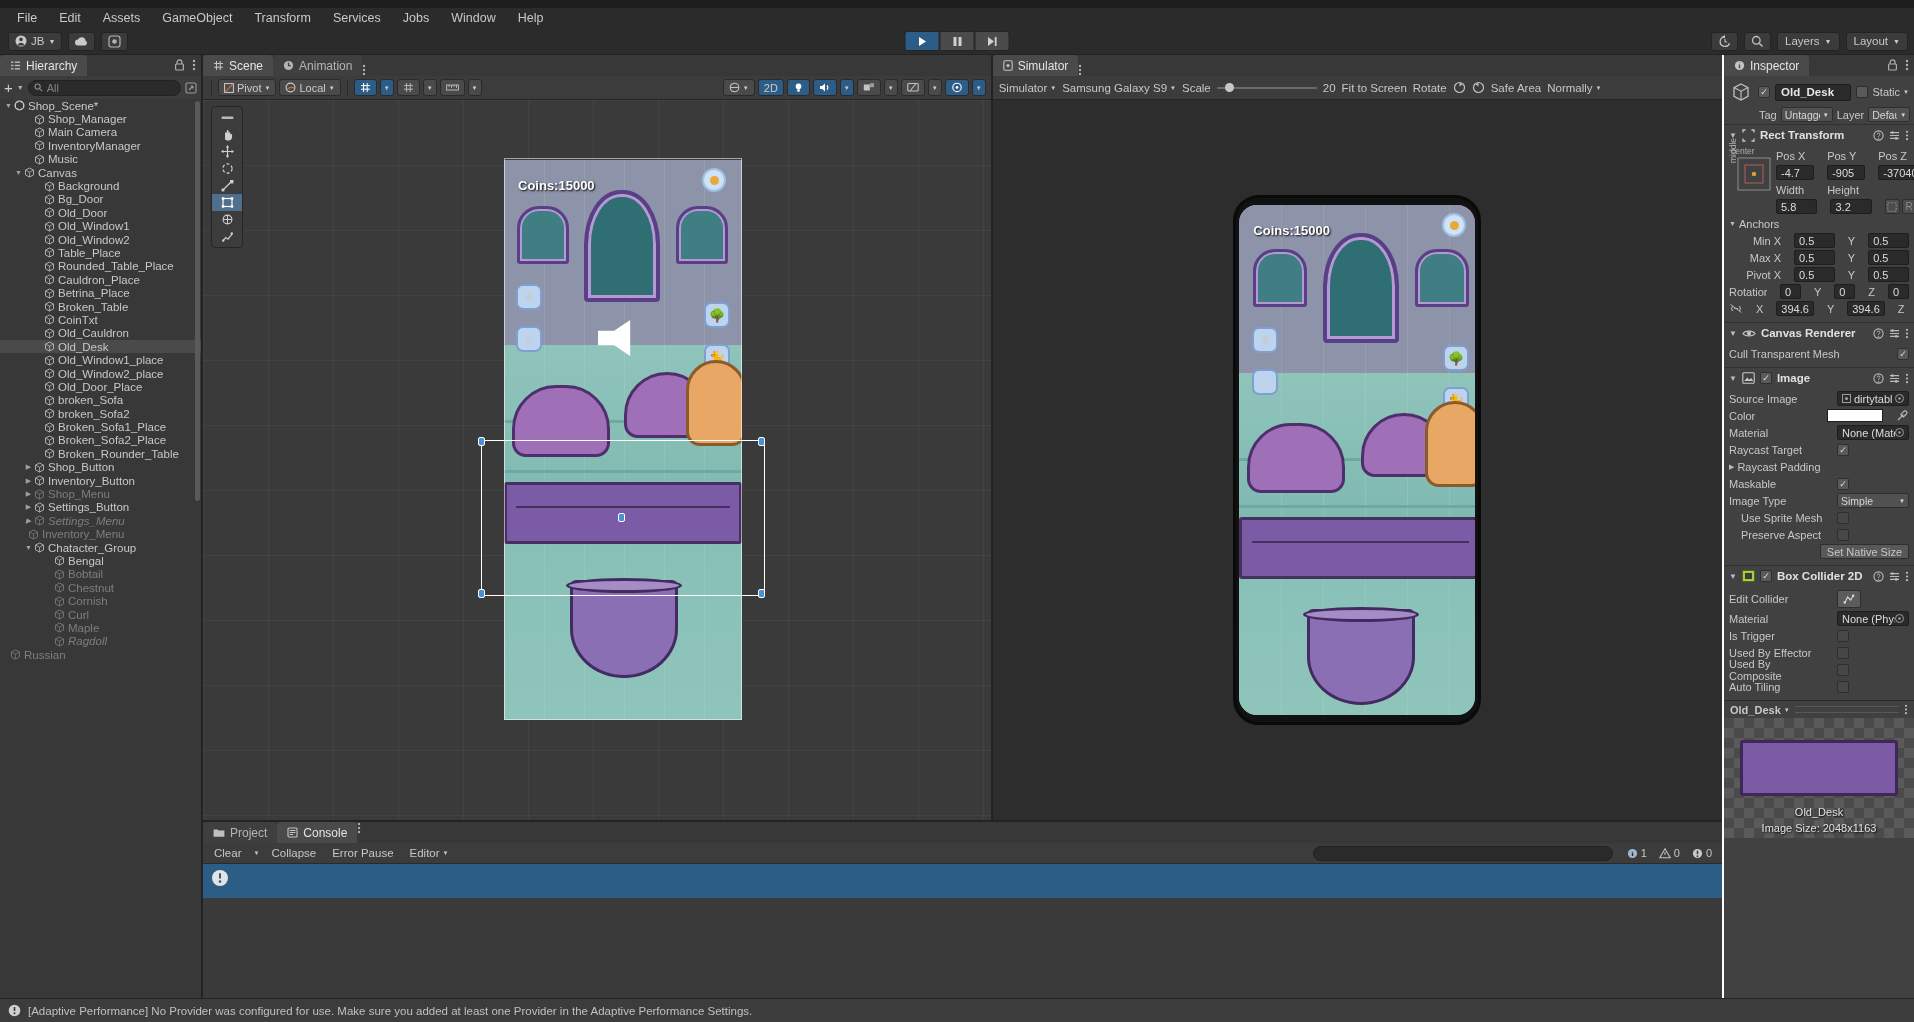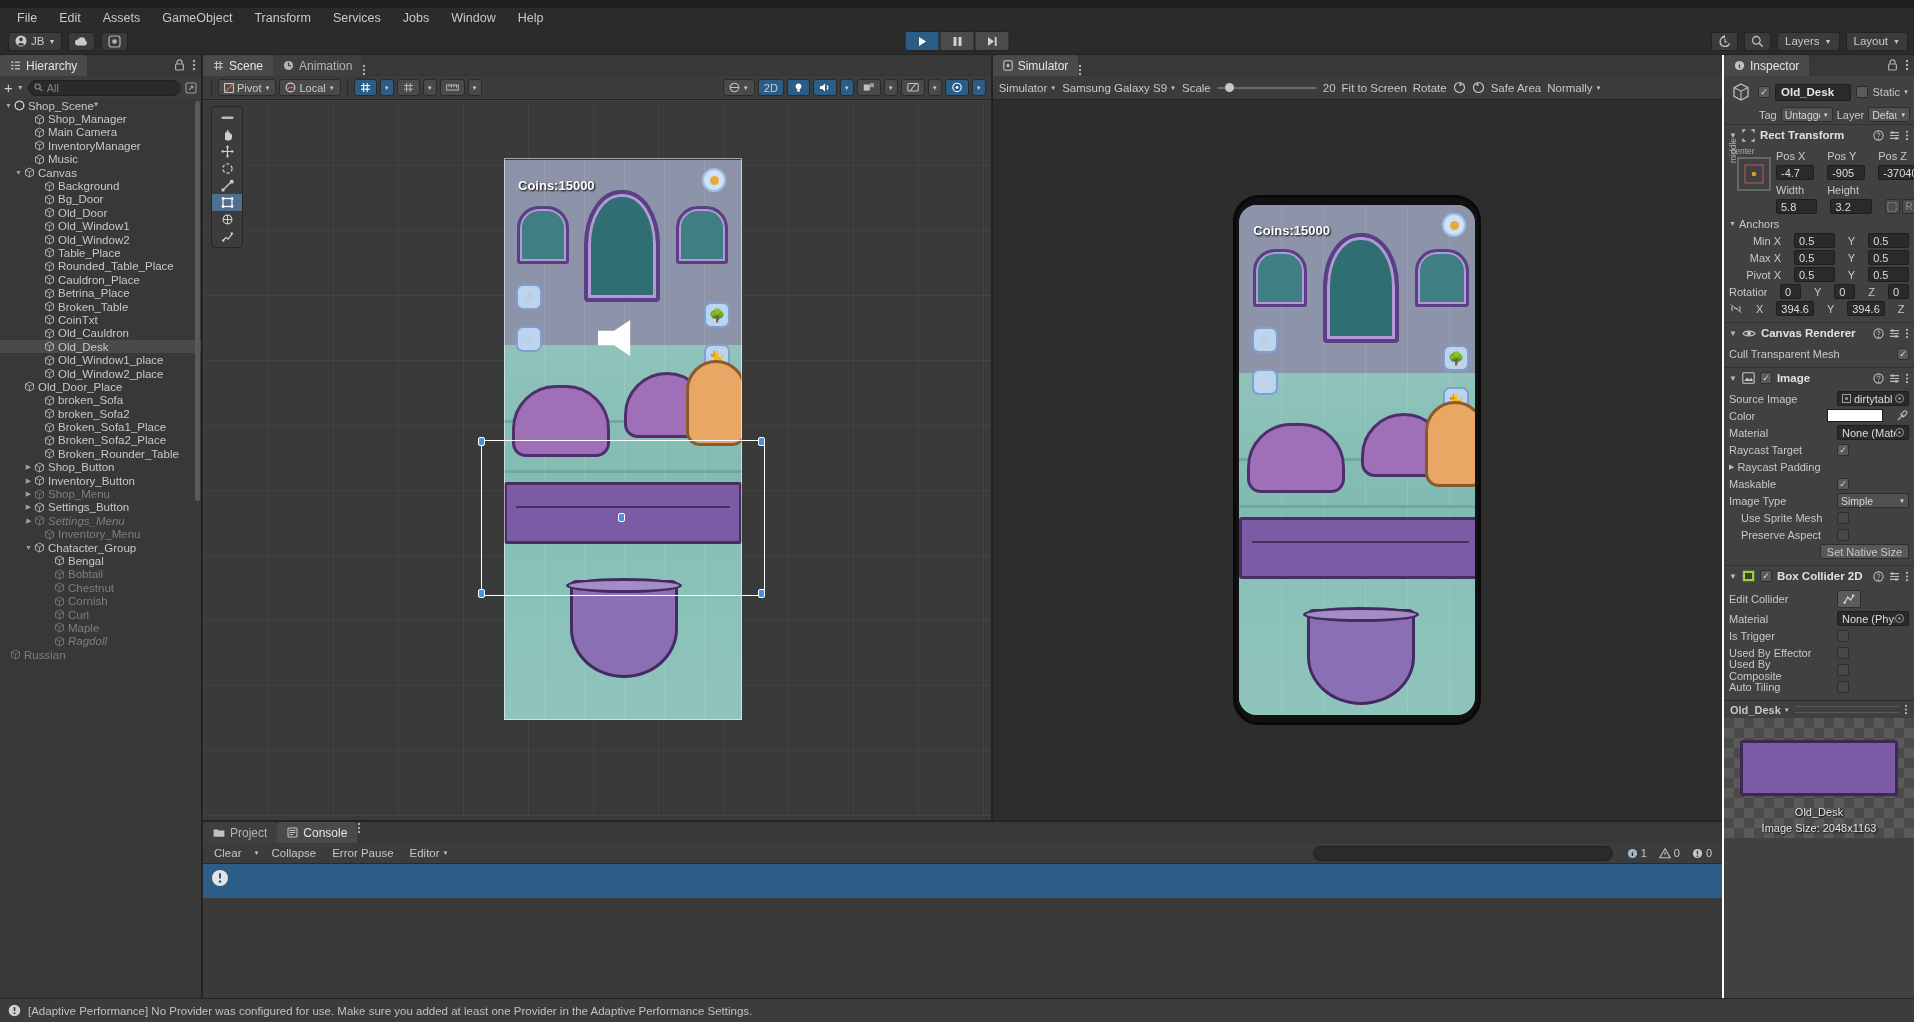"Old_Door_Place" div.hrow { padding-left: 14px -> 34px }
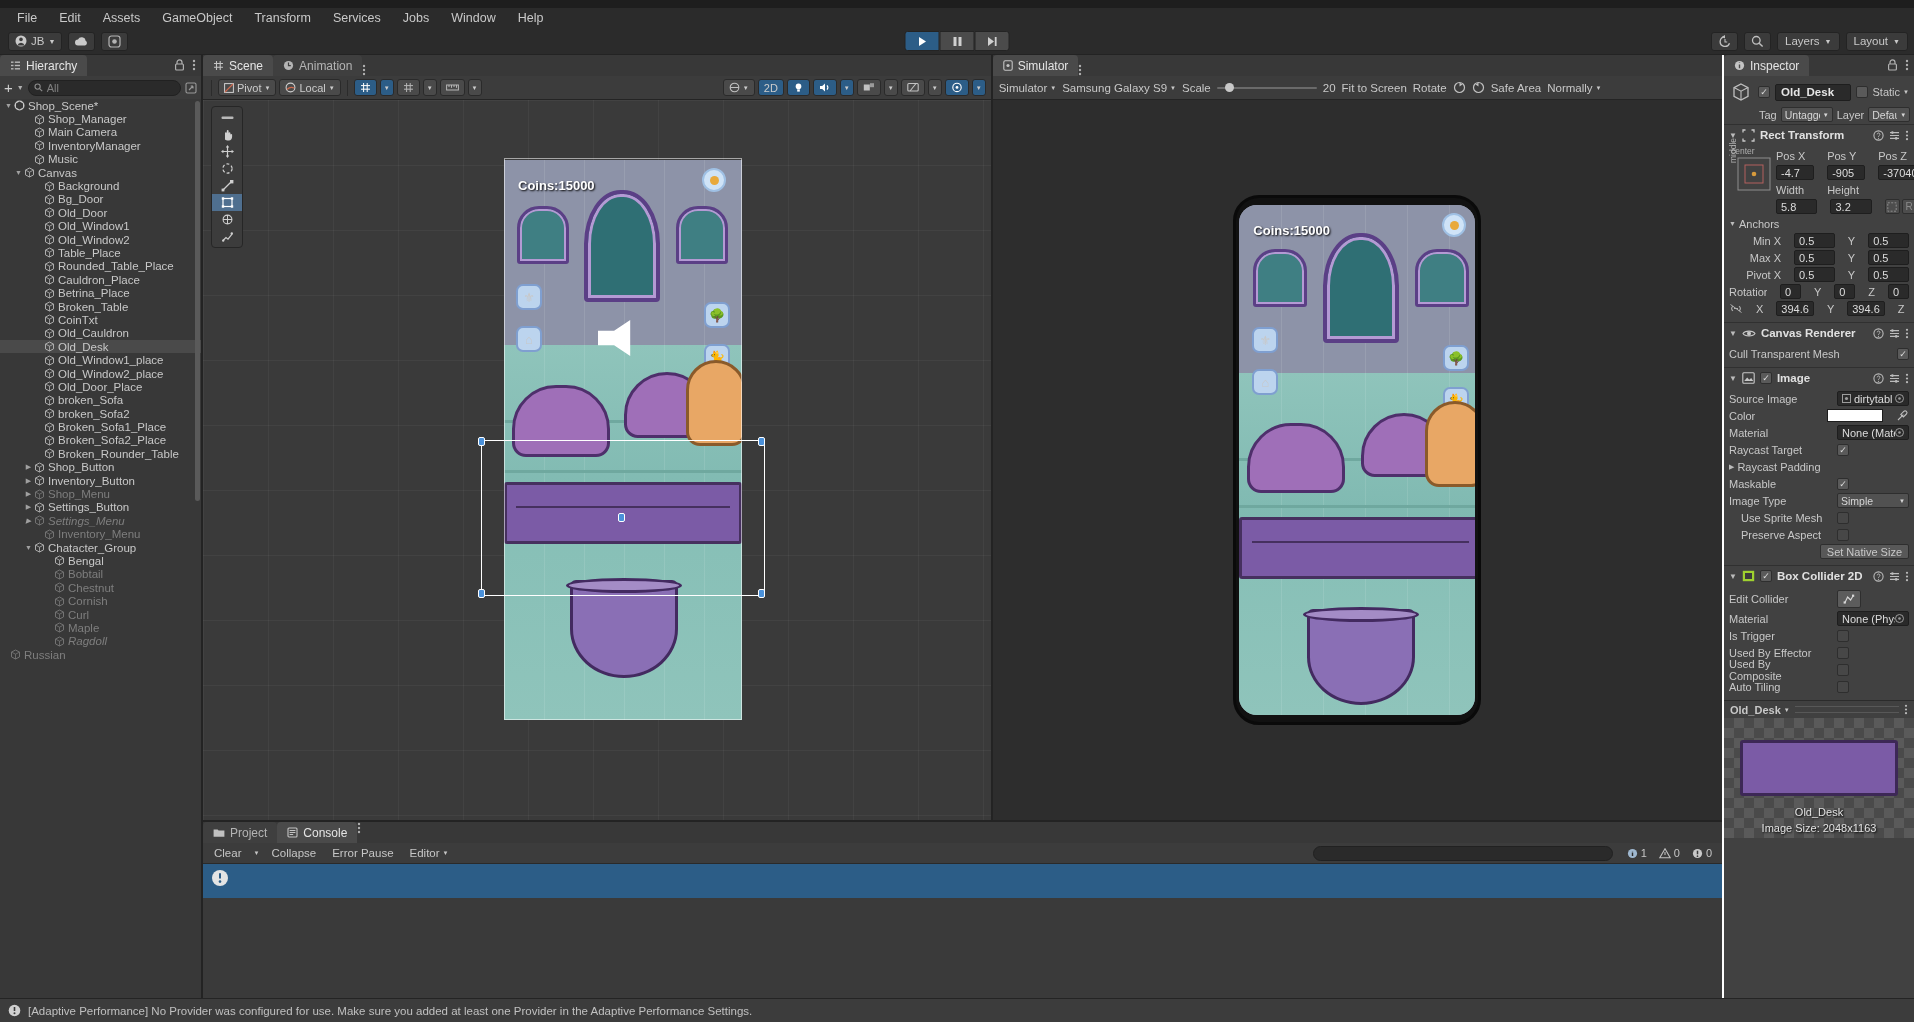"Inventory_Menu" div.hrow { padding-left: 34px -> 18px }
